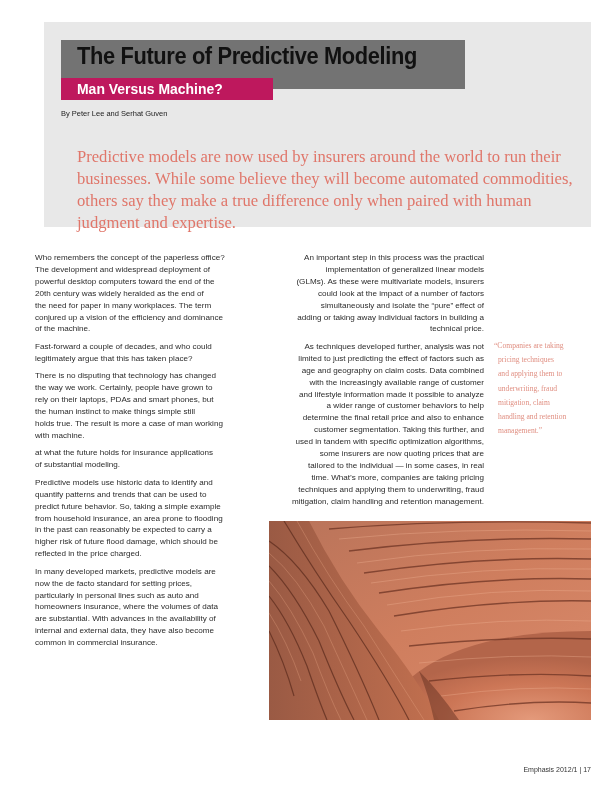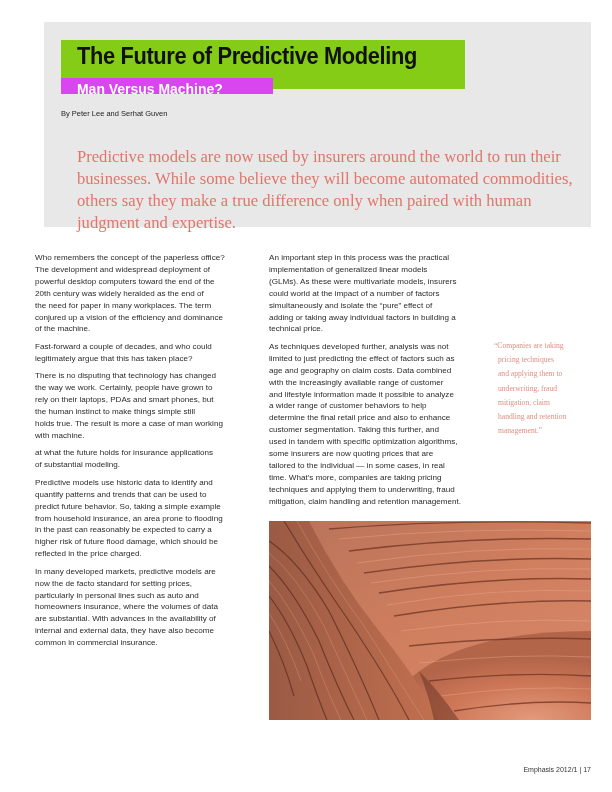"The Future of Predictive Modeling" .title-bar { background: #84cc16 -> #737373 }
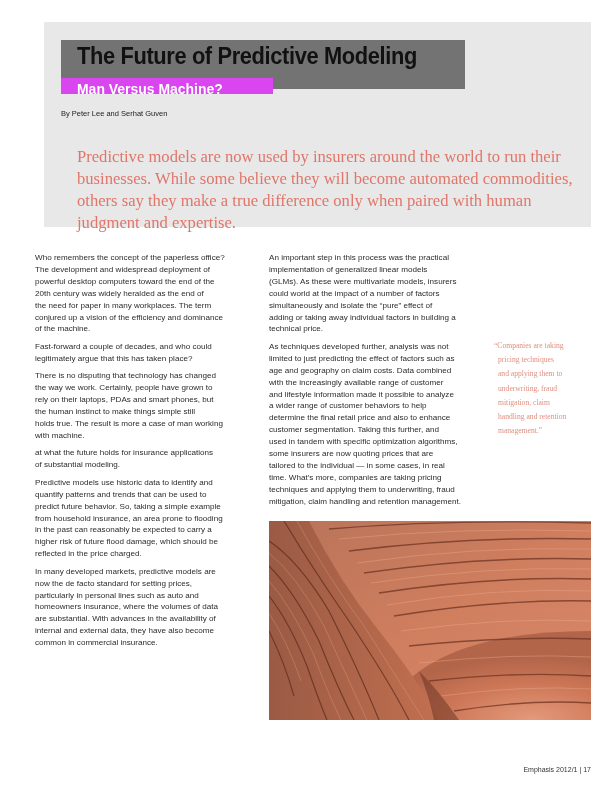"Man Versus Machine?" .subtitle-bar { background: #d946ef -> #be185d; height: 16px -> 22px }
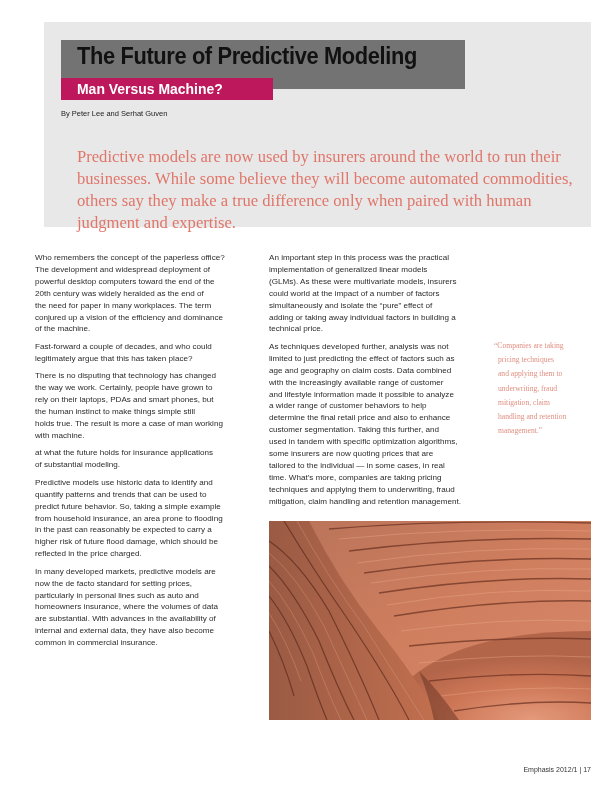"An important step in this" .col-mid { text-align: none -> right }
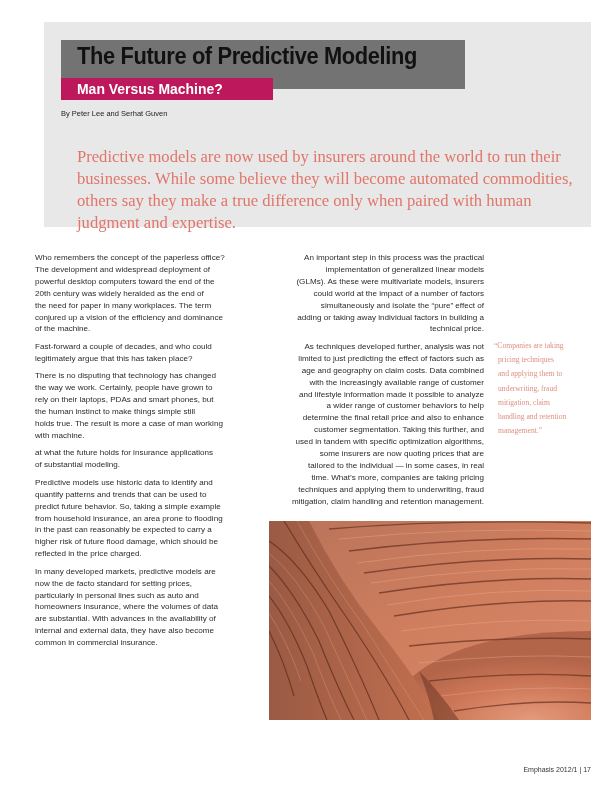"could world at the impact" span.ln { text: world -> look }
